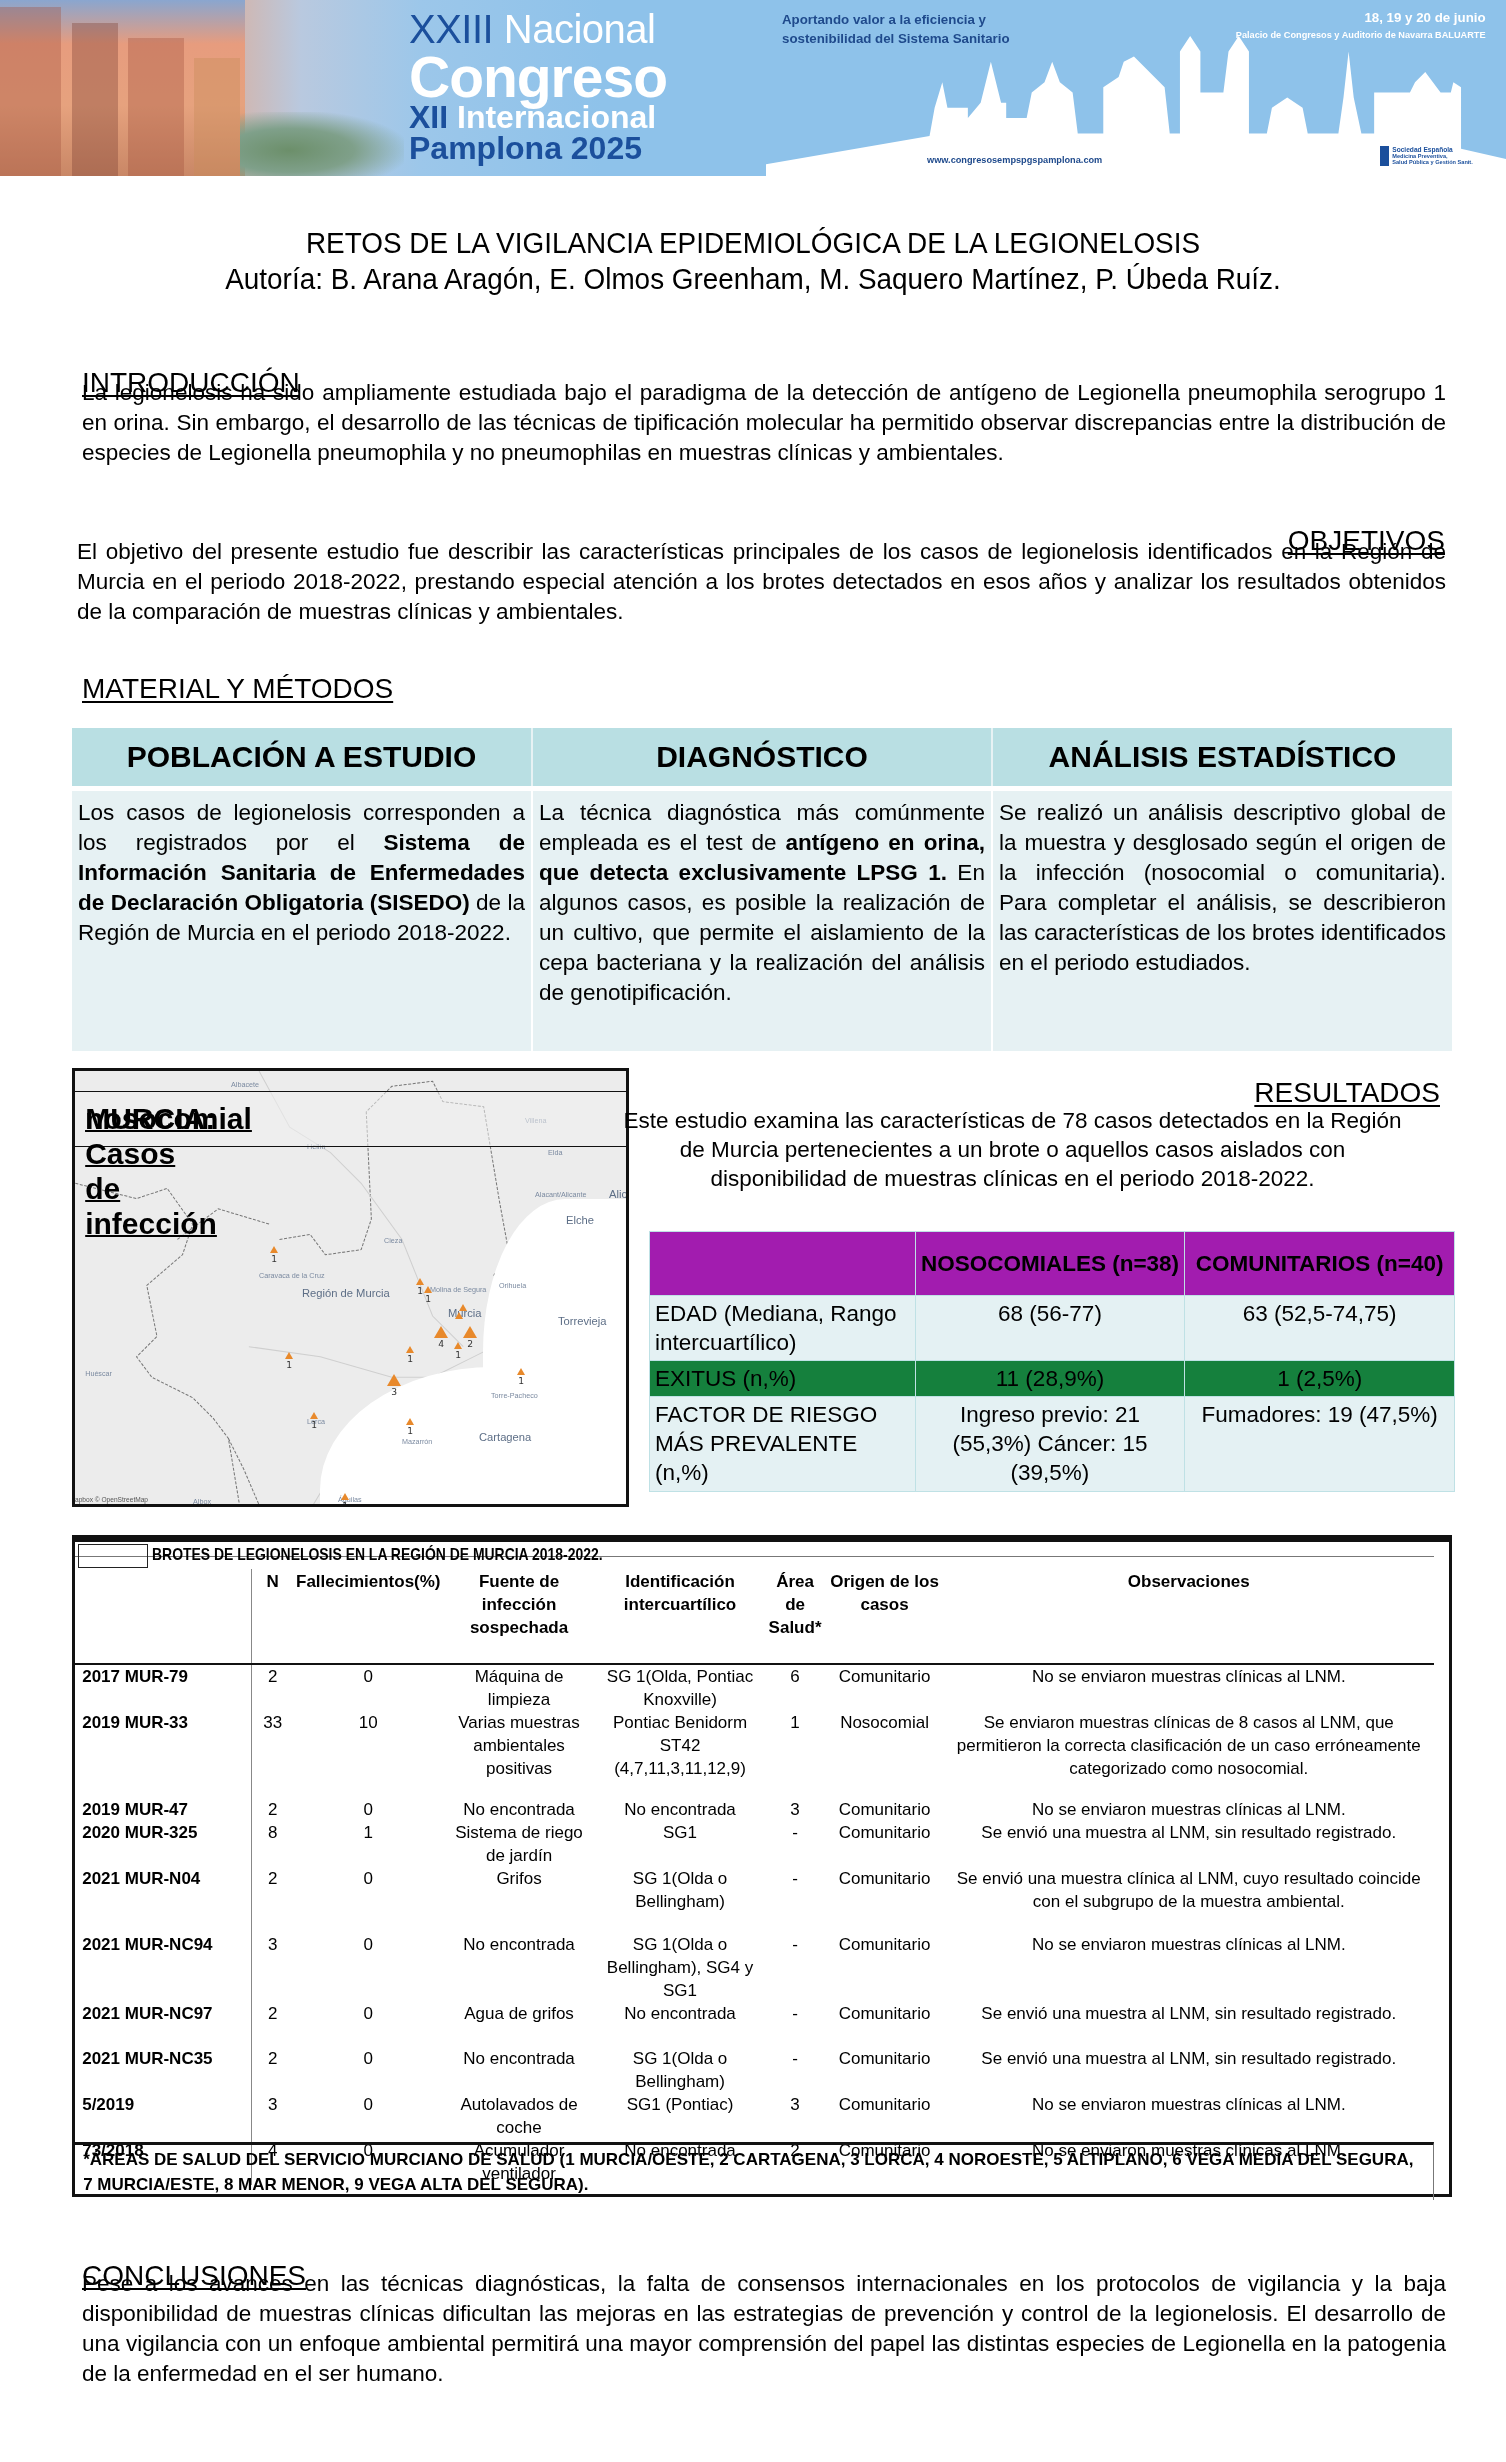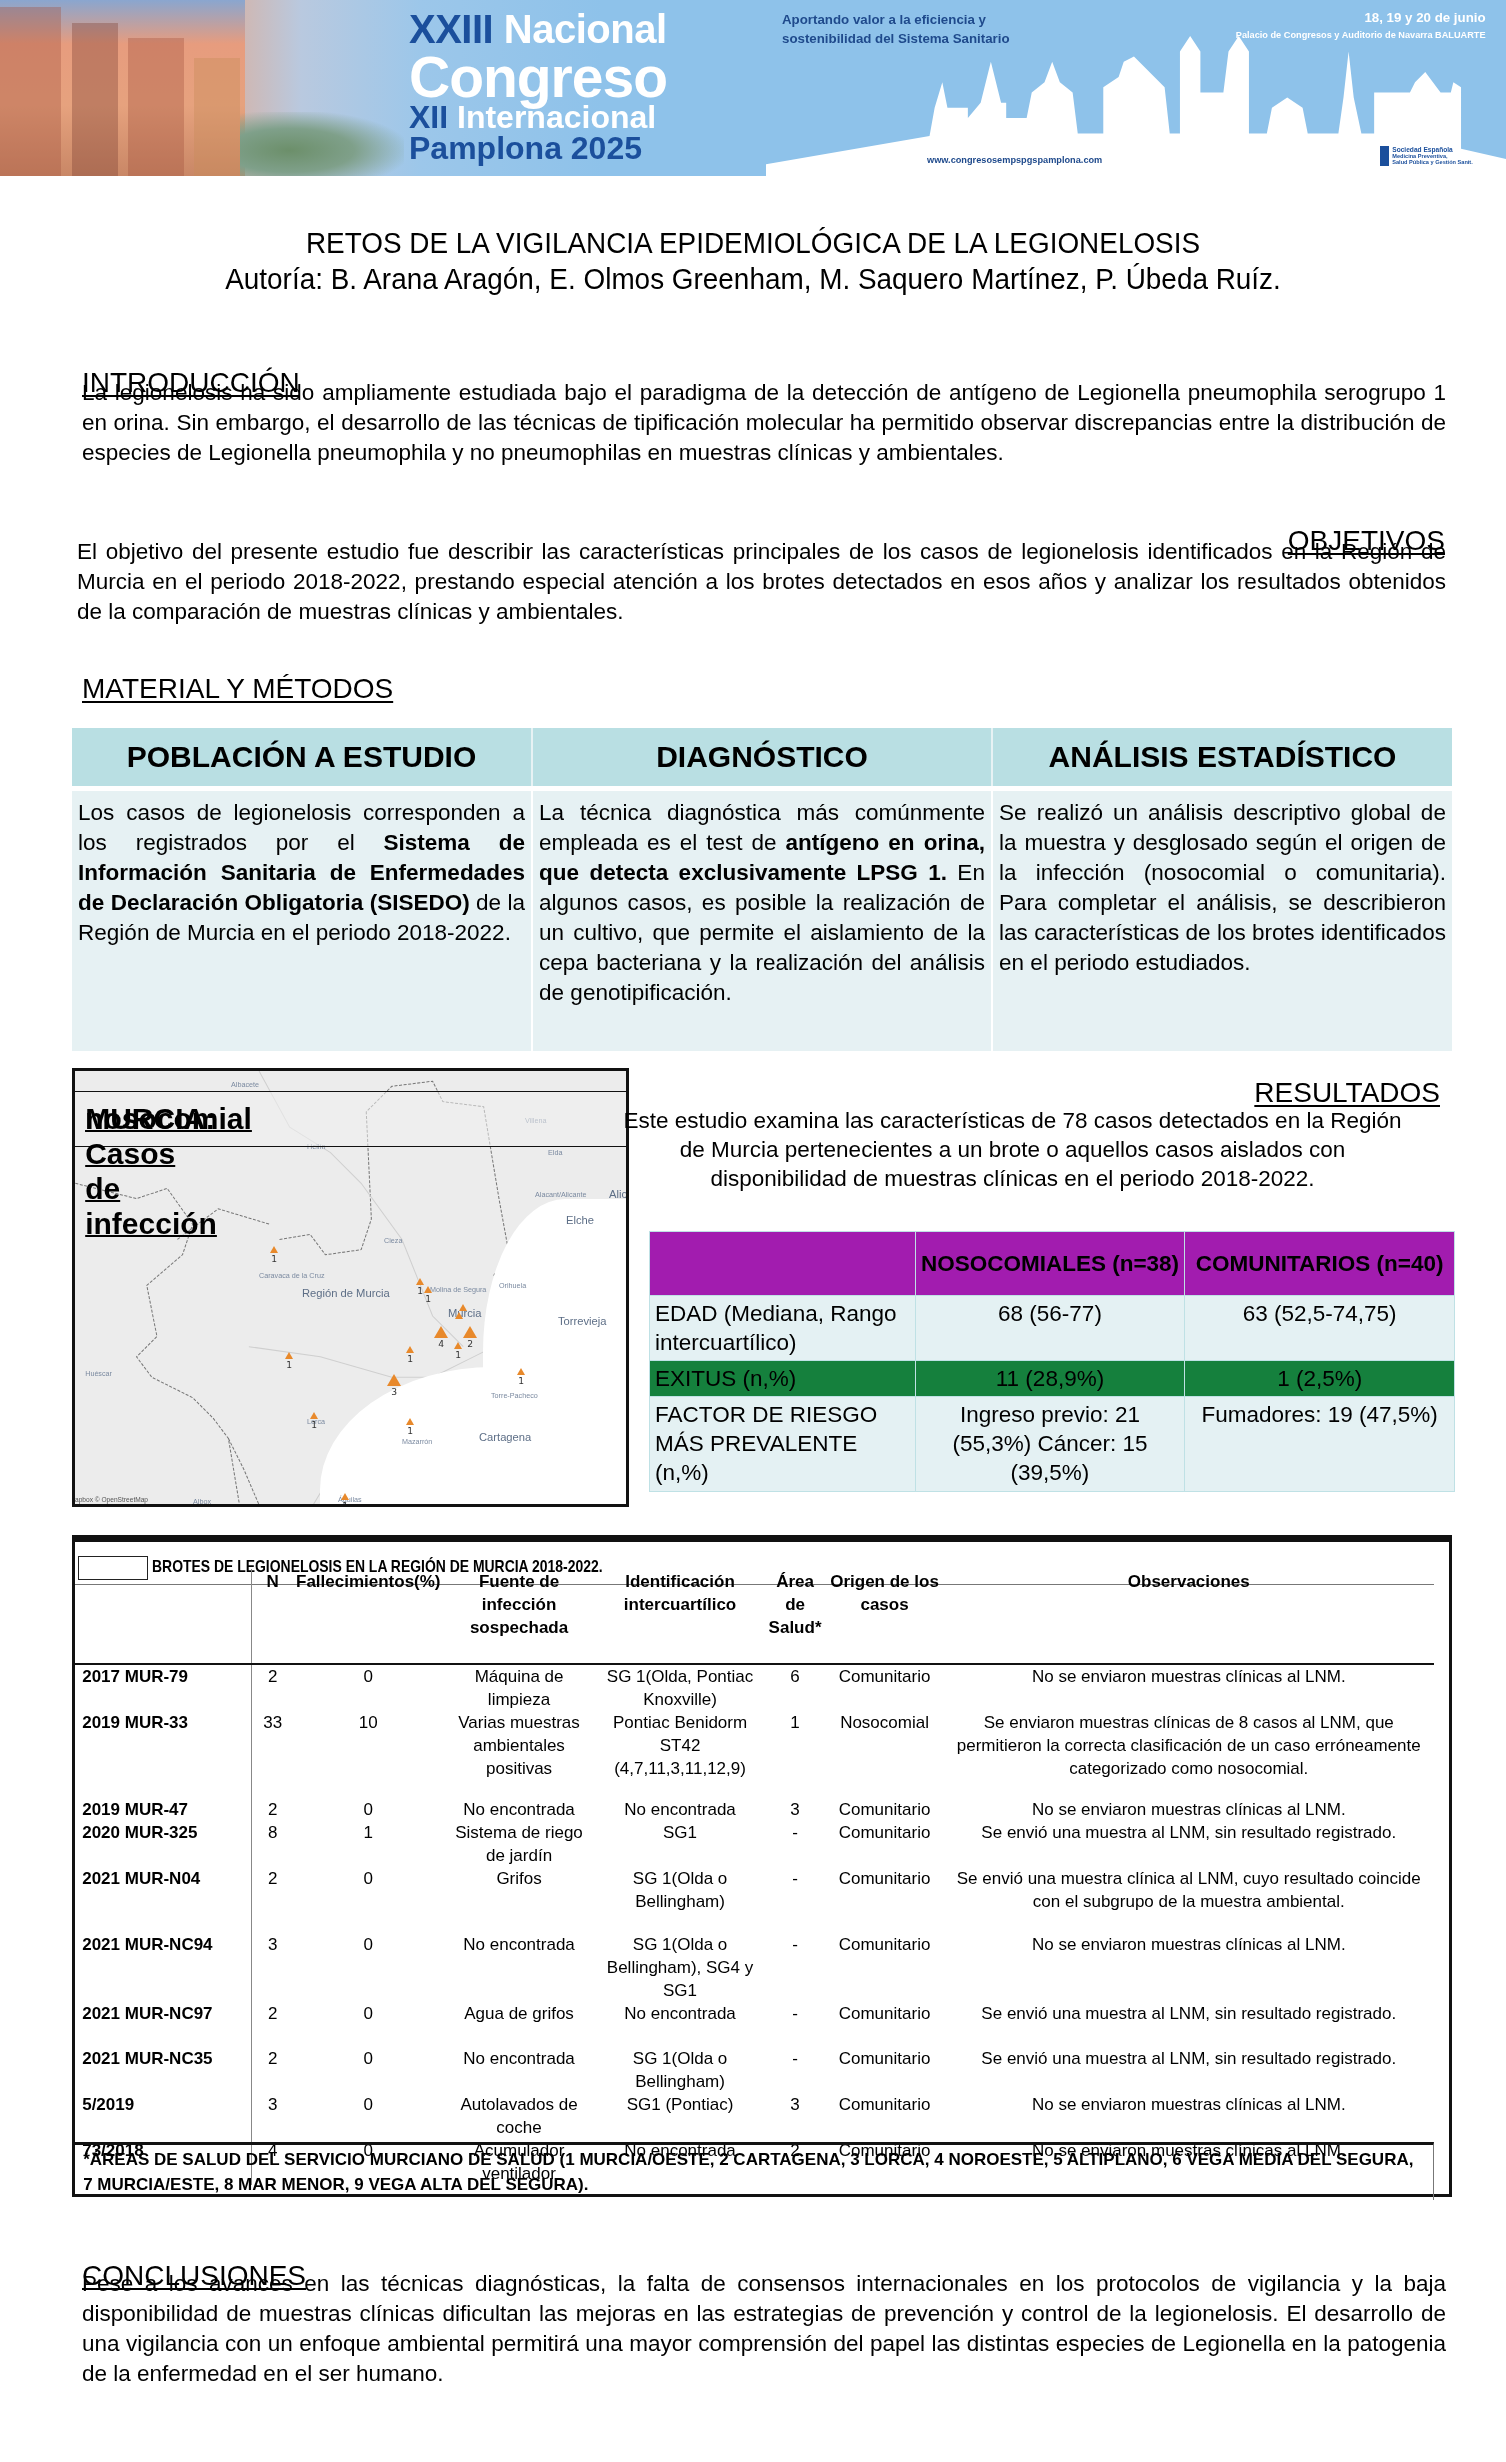"XXIII Nacional" .banner .t1 { font-weight: bold -> normal }
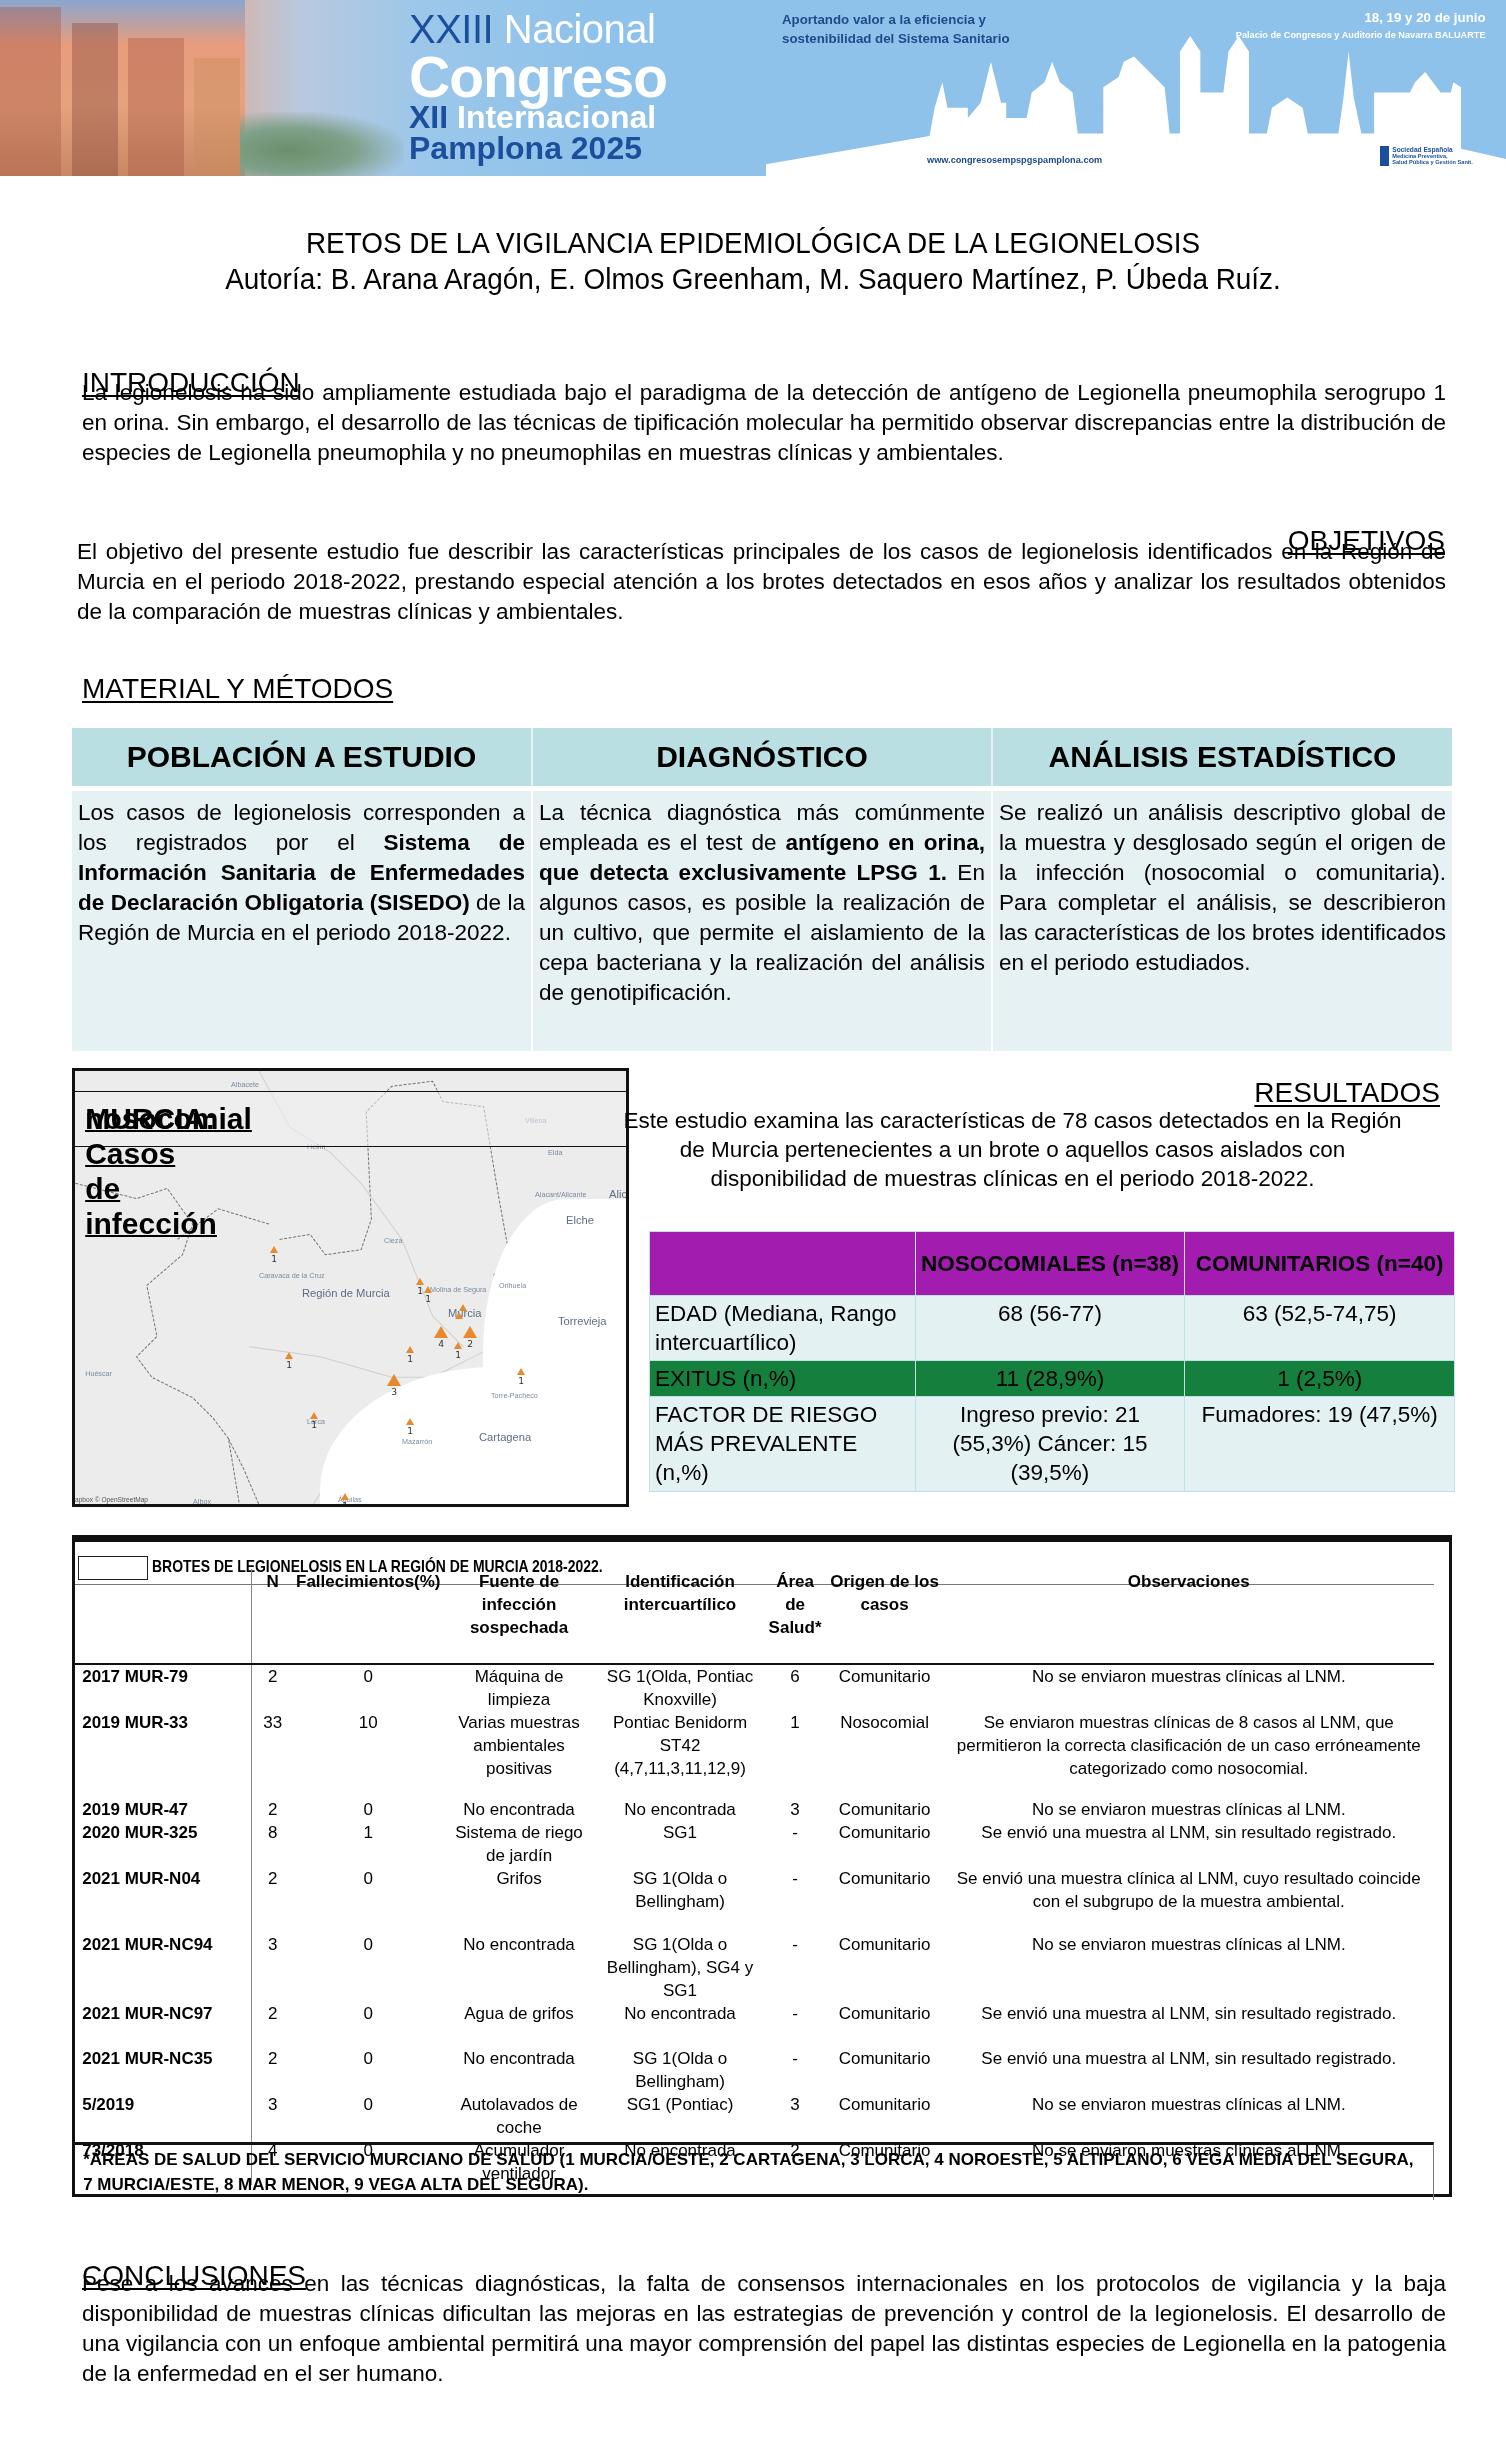"BROTES DE LEGIONELOSIS EN LA" .outbreak .cap { height: 31px -> 15px; top: 12px -> 0 }
